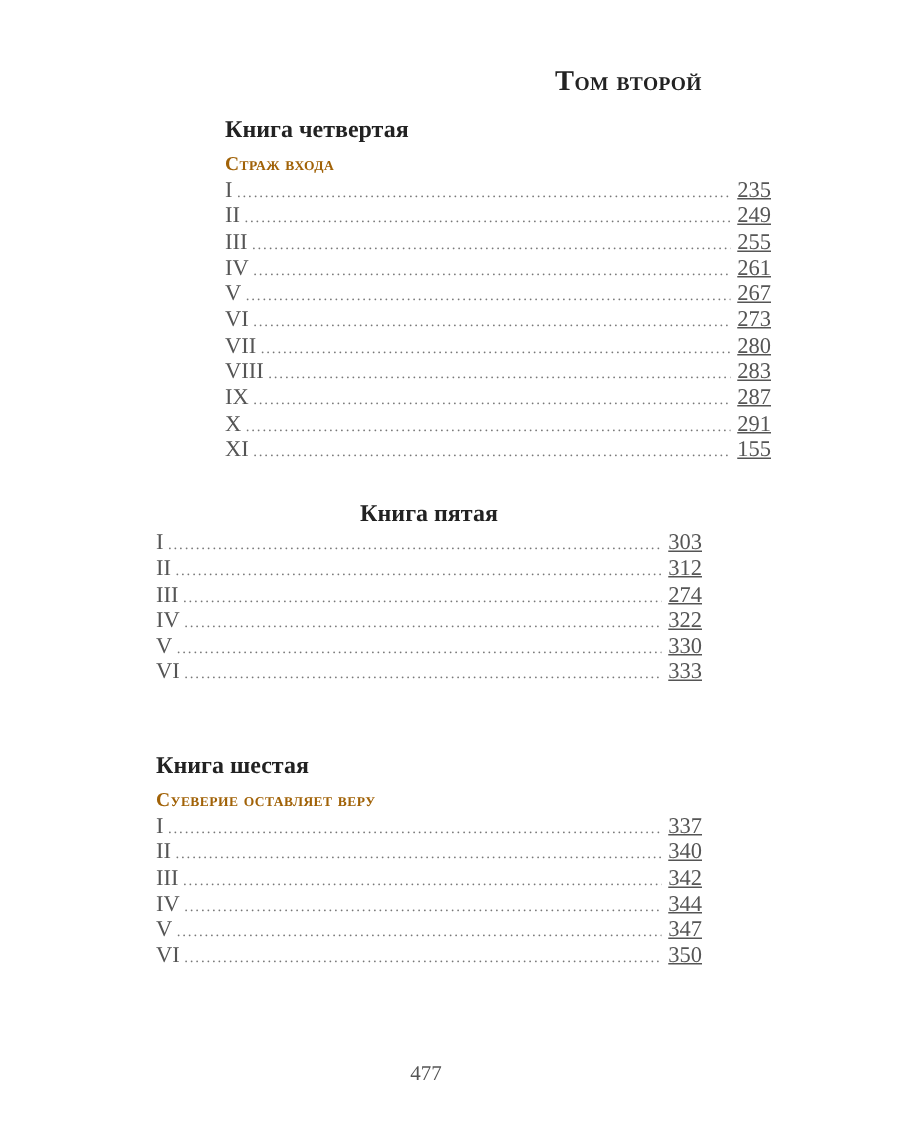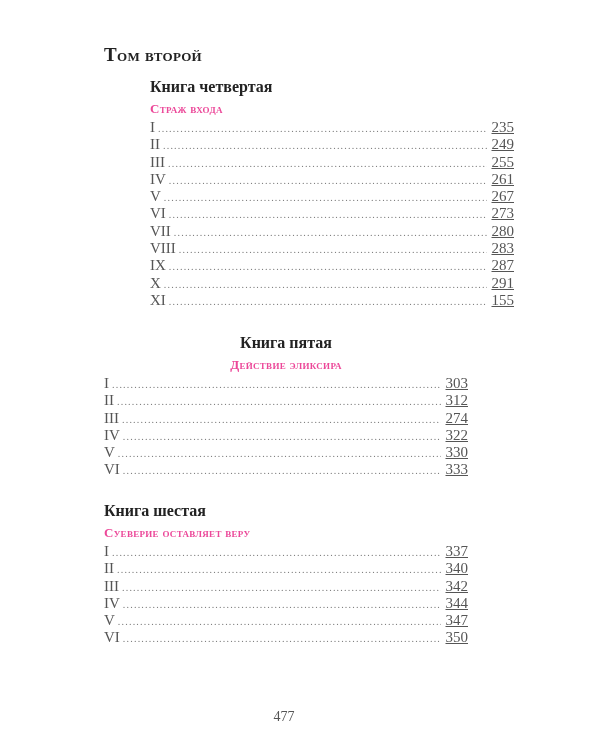"Том второй" .vol-title { text-align: left -> right }
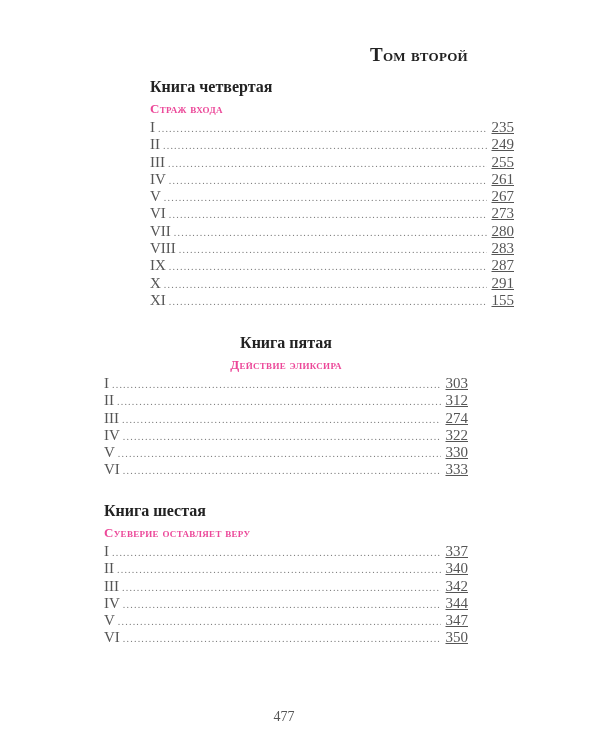"Страж входа" .part-title { color: #ec4899 -> #a16207 }
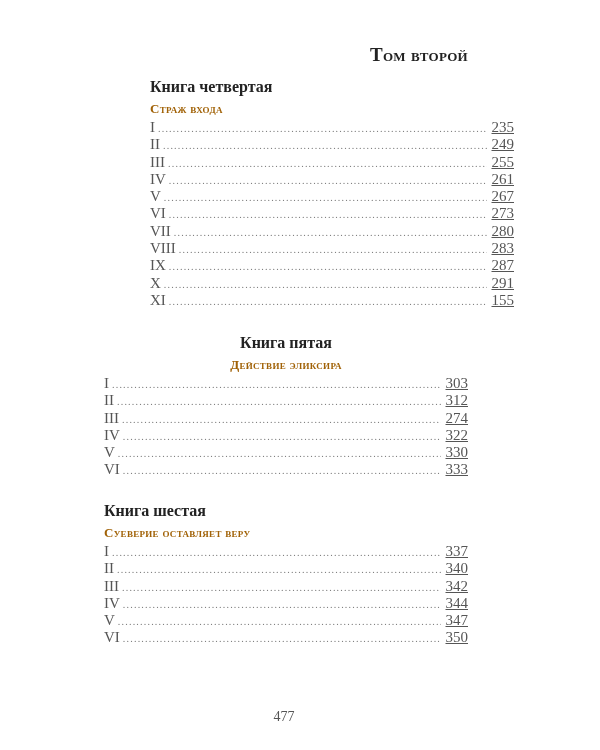"Действие эликсира" div.part-title { html: <div>Действие эликсира</div> -> none }
